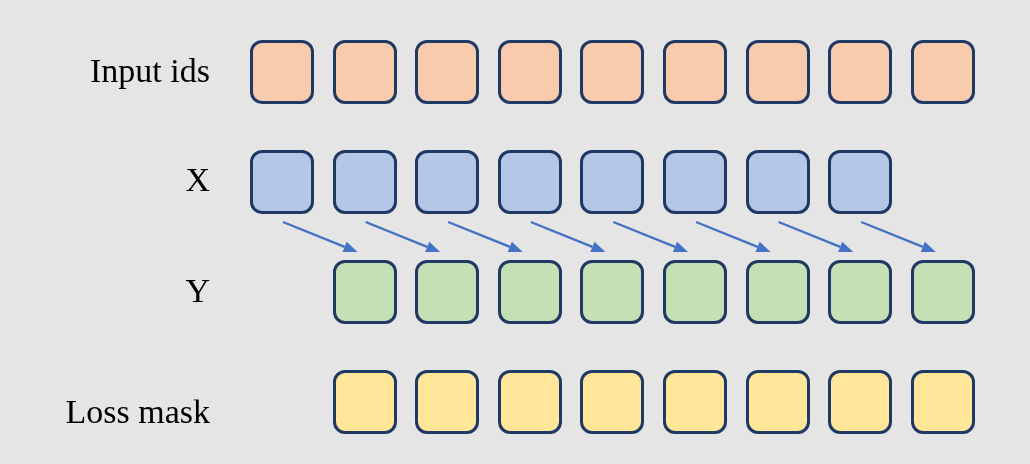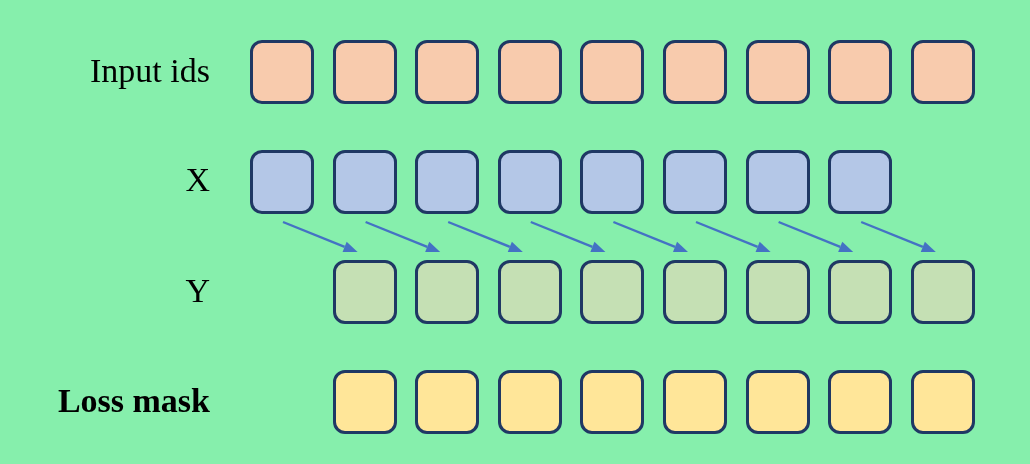"Input ids" #canvas { background: #86efac -> #e5e5e5 }
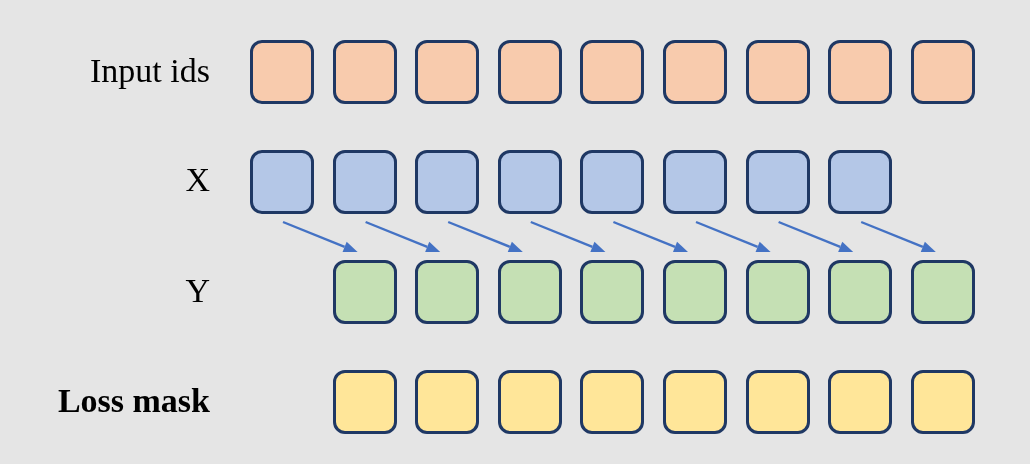"Loss mask" .label-loss { font-weight: bold -> none; top: 384px -> 395px }
